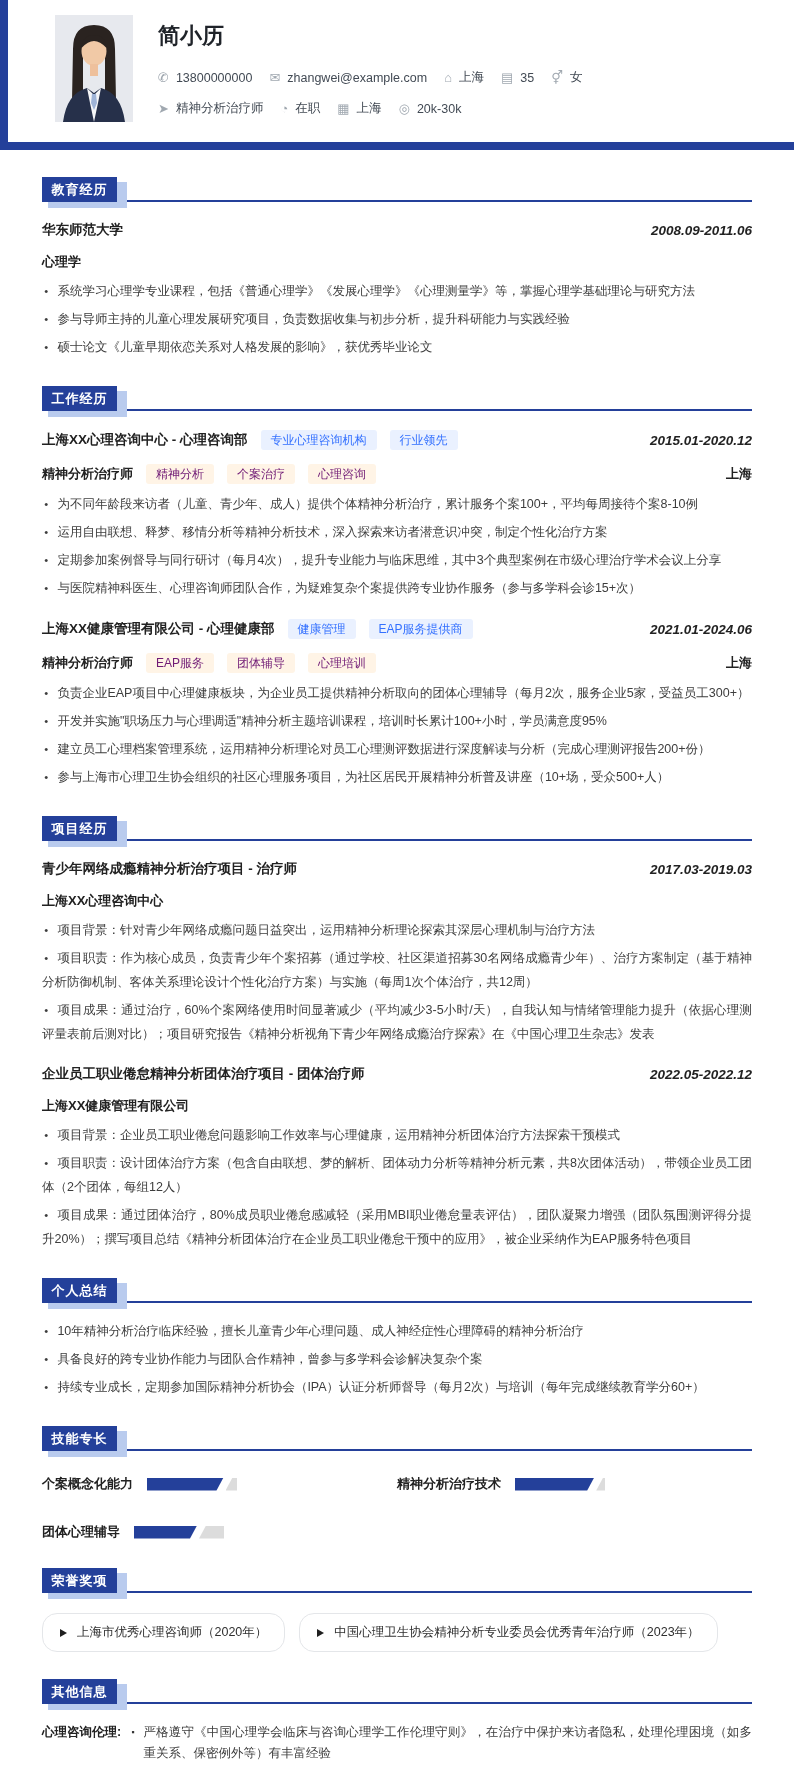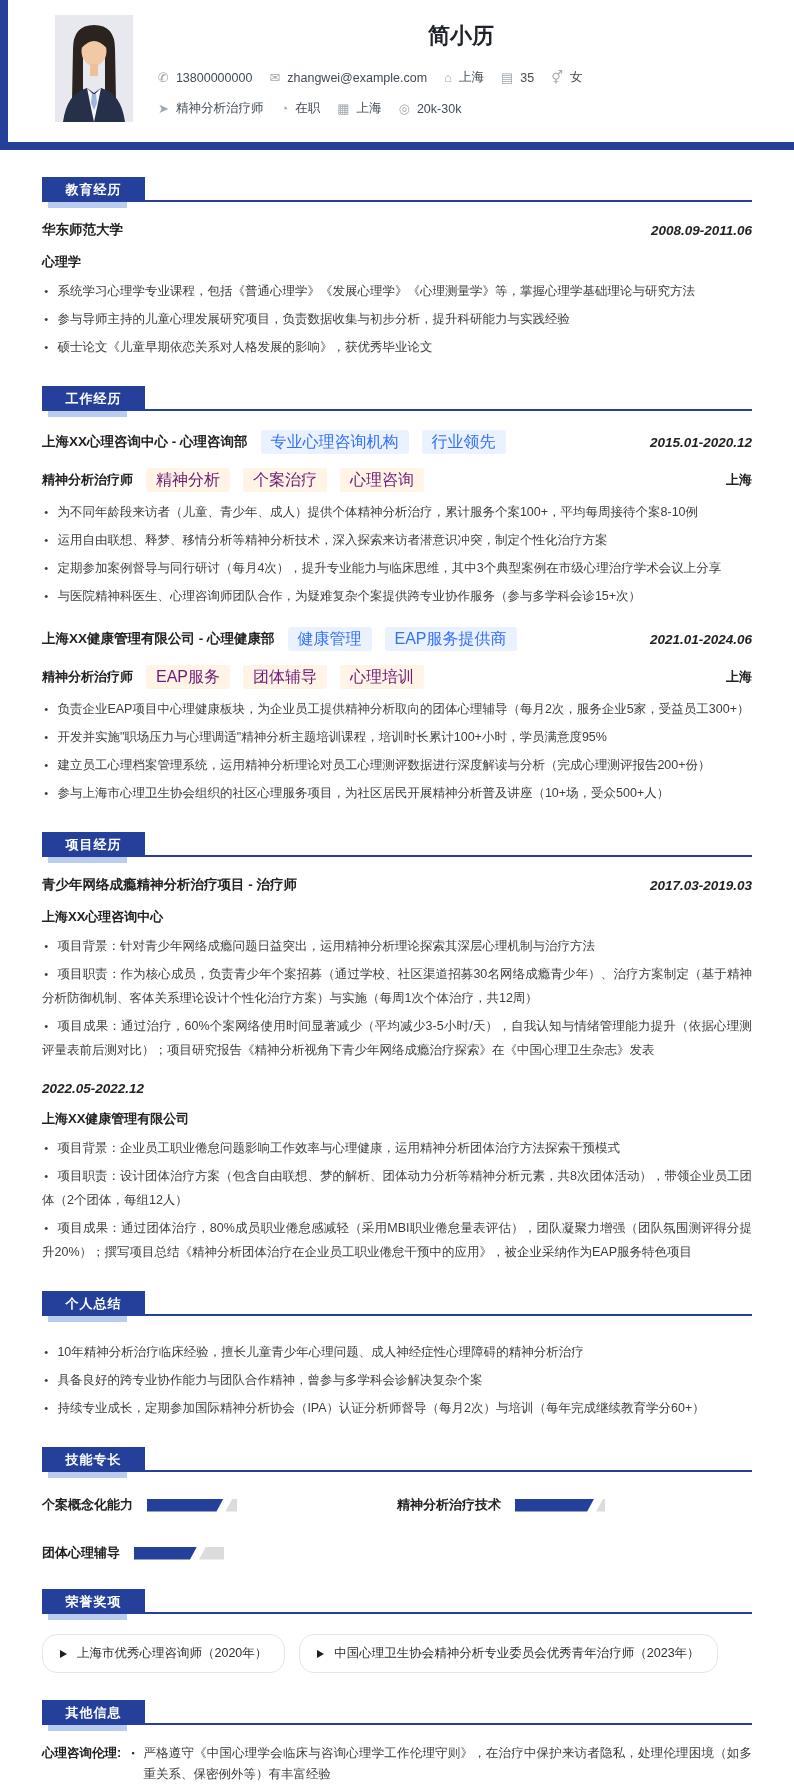"简小历" .header { text-align: center -> none }
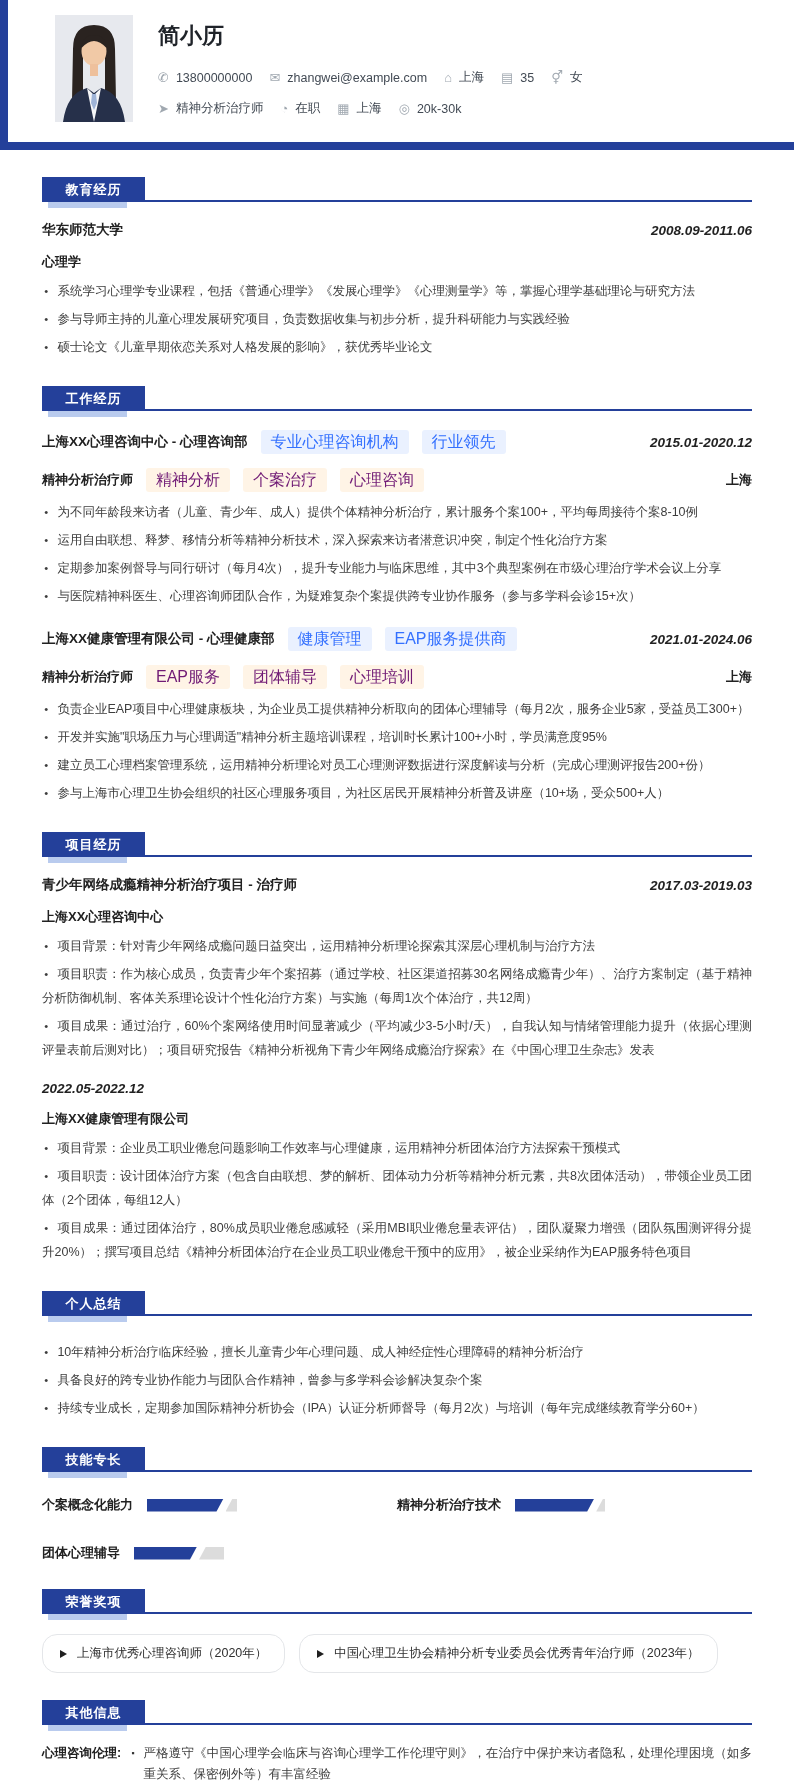"教育经历" .sec-title { width: 103px -> 75px }
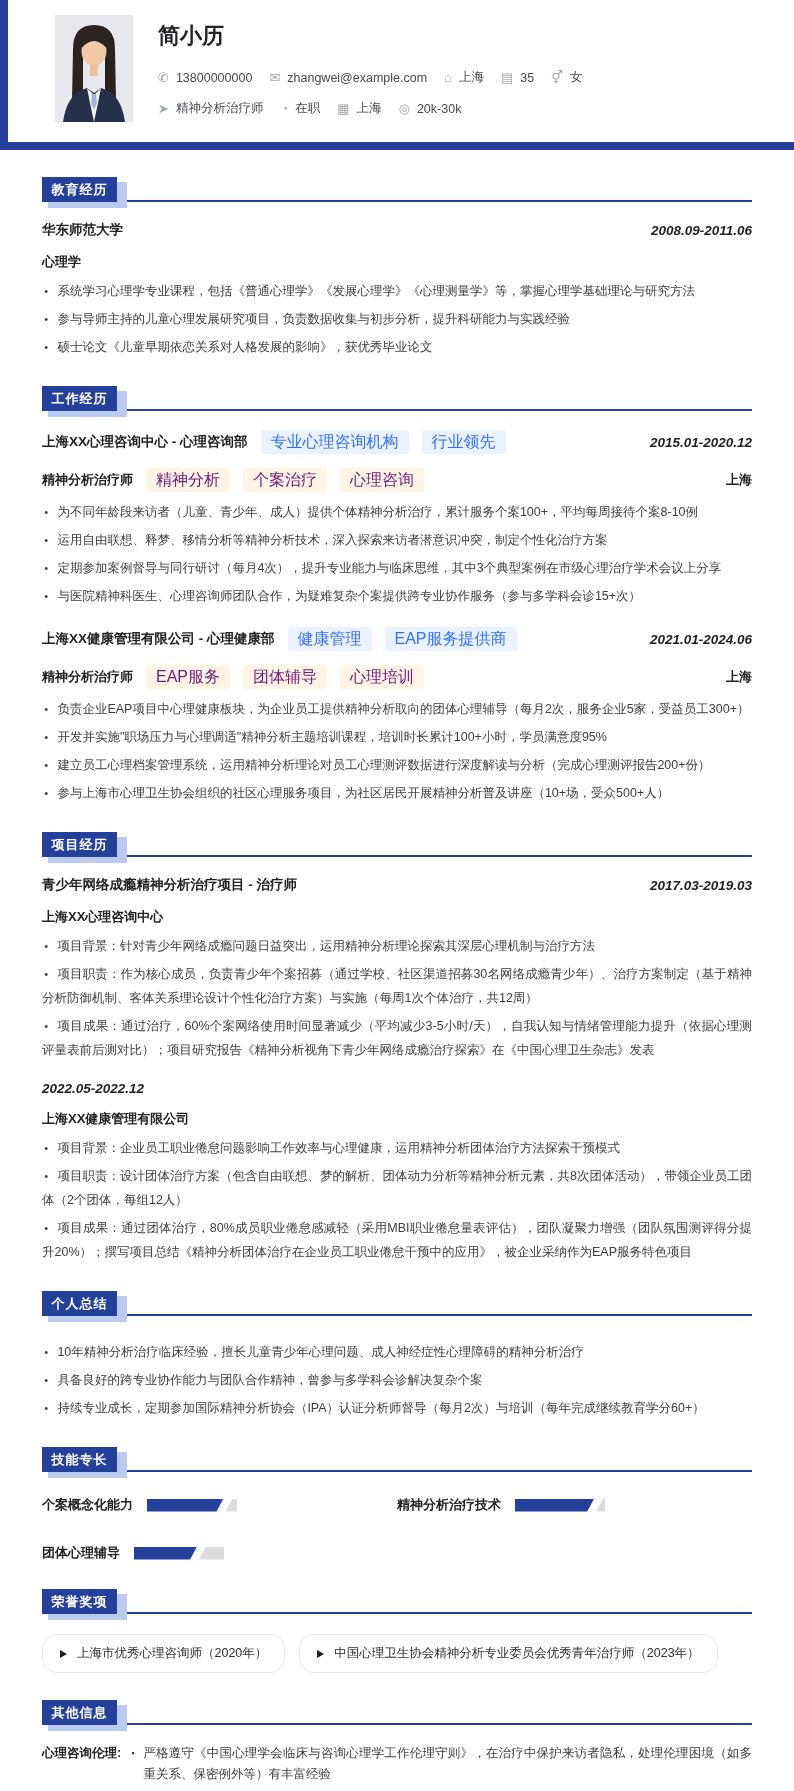"专业心理咨询机构" .tag { font-size: 16px -> 12px }
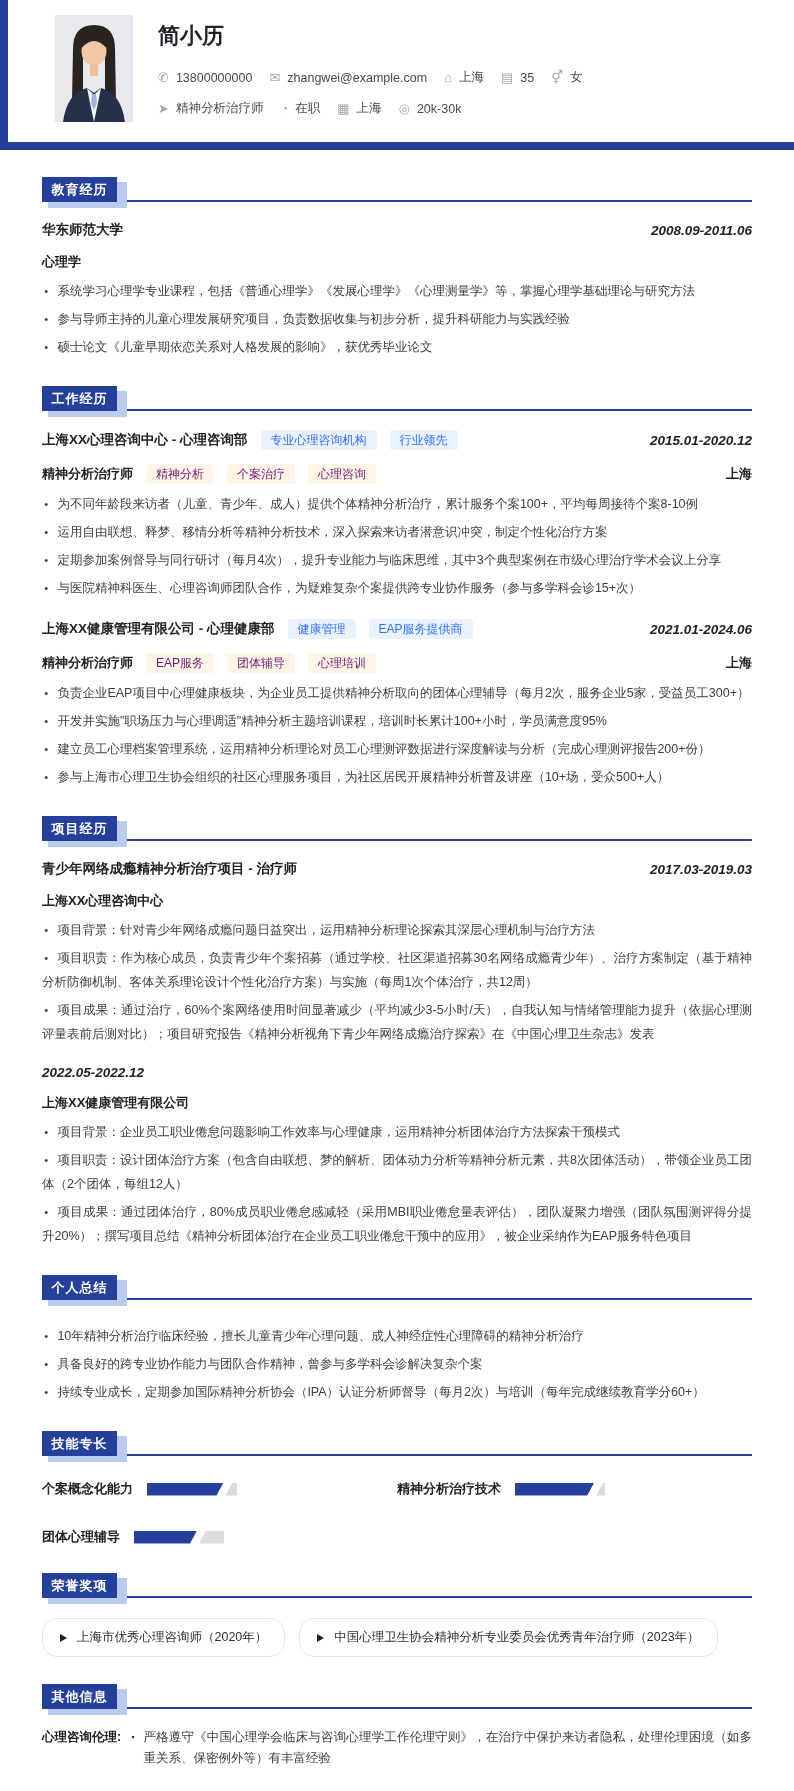"企业员工职业倦怠精神分析团体治疗项目 - 团体治疗师" span.entry-title { html: none -> <span>企业员工职业倦怠精神分析团体治疗项目 - 团体治疗师</span> }
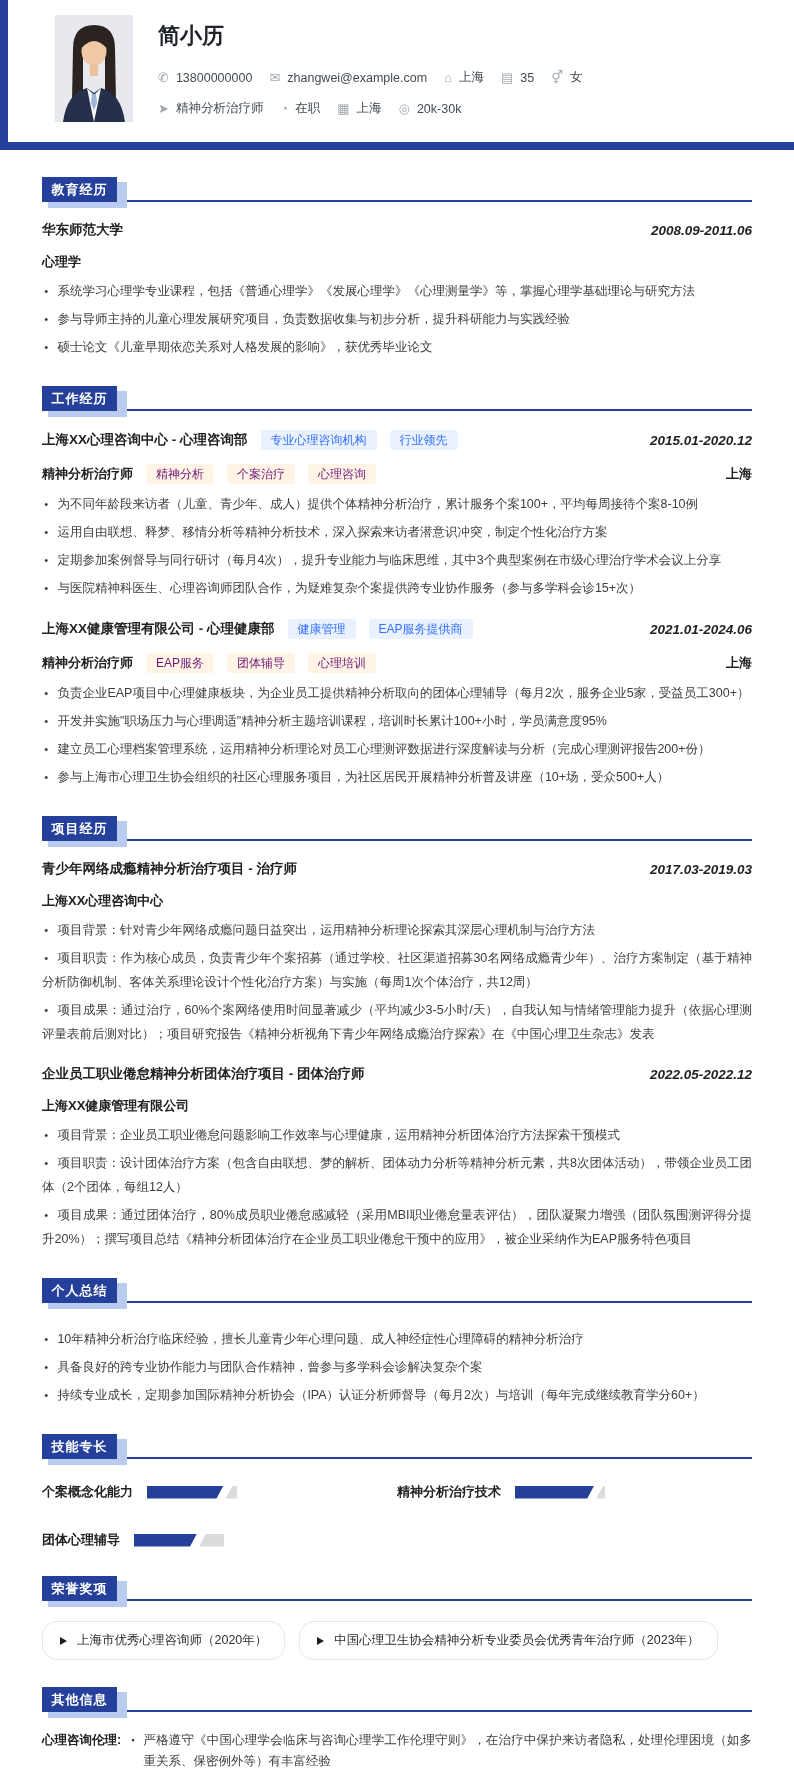"• 10年精神分析治疗临床经验，擅长儿童青少年心理问题、成人神经症性心理障碍的精神分析治疗" div.bullets { margin-top: 24px -> 16px }
